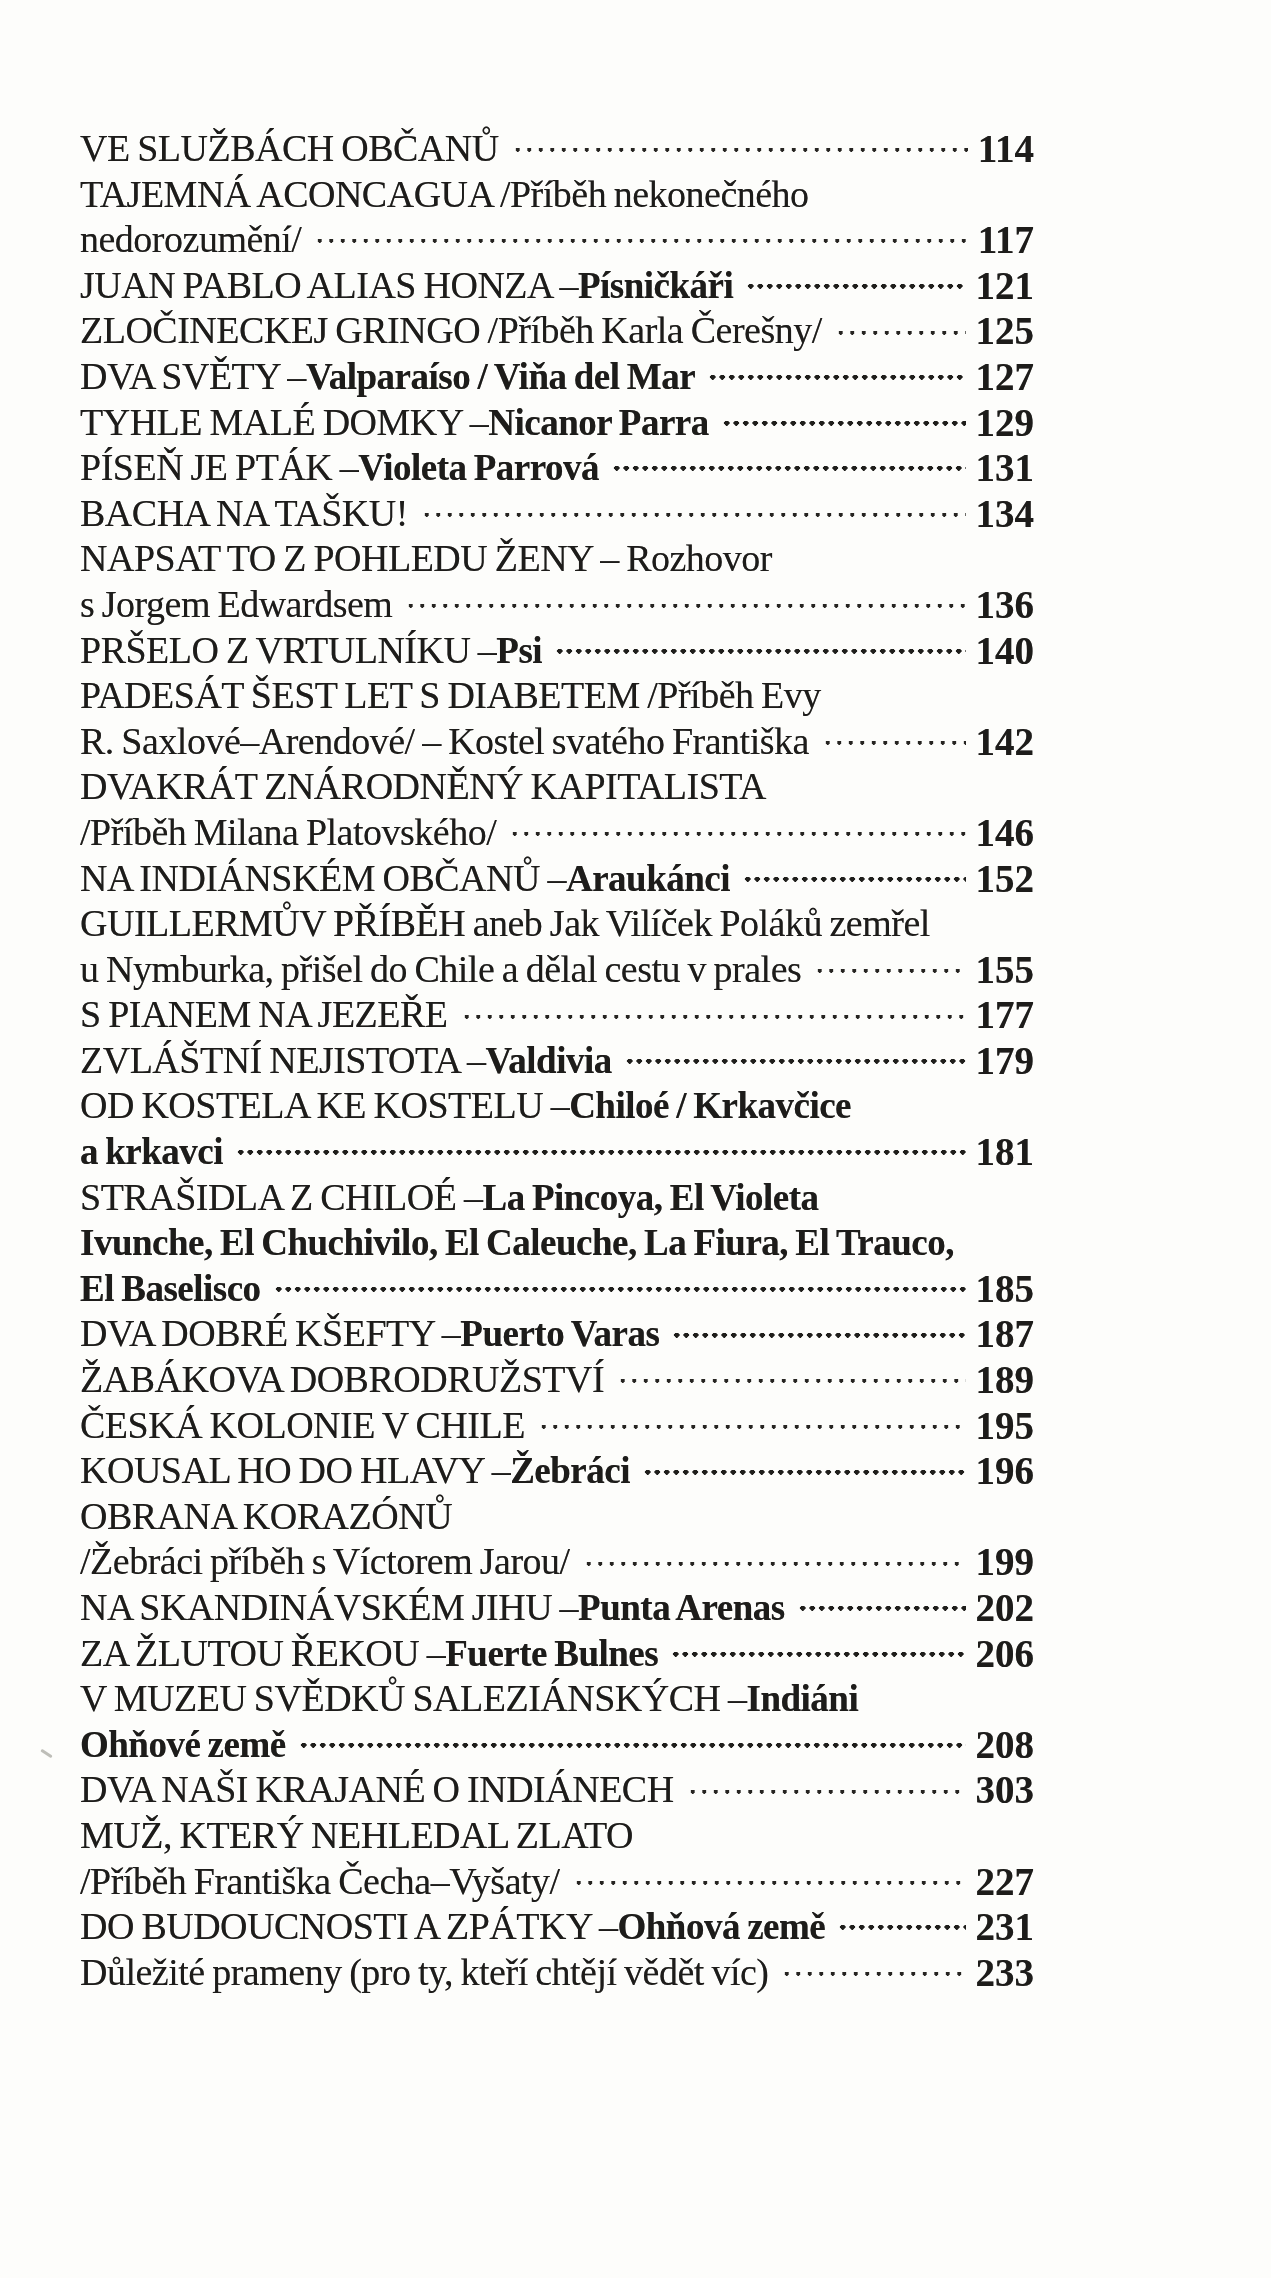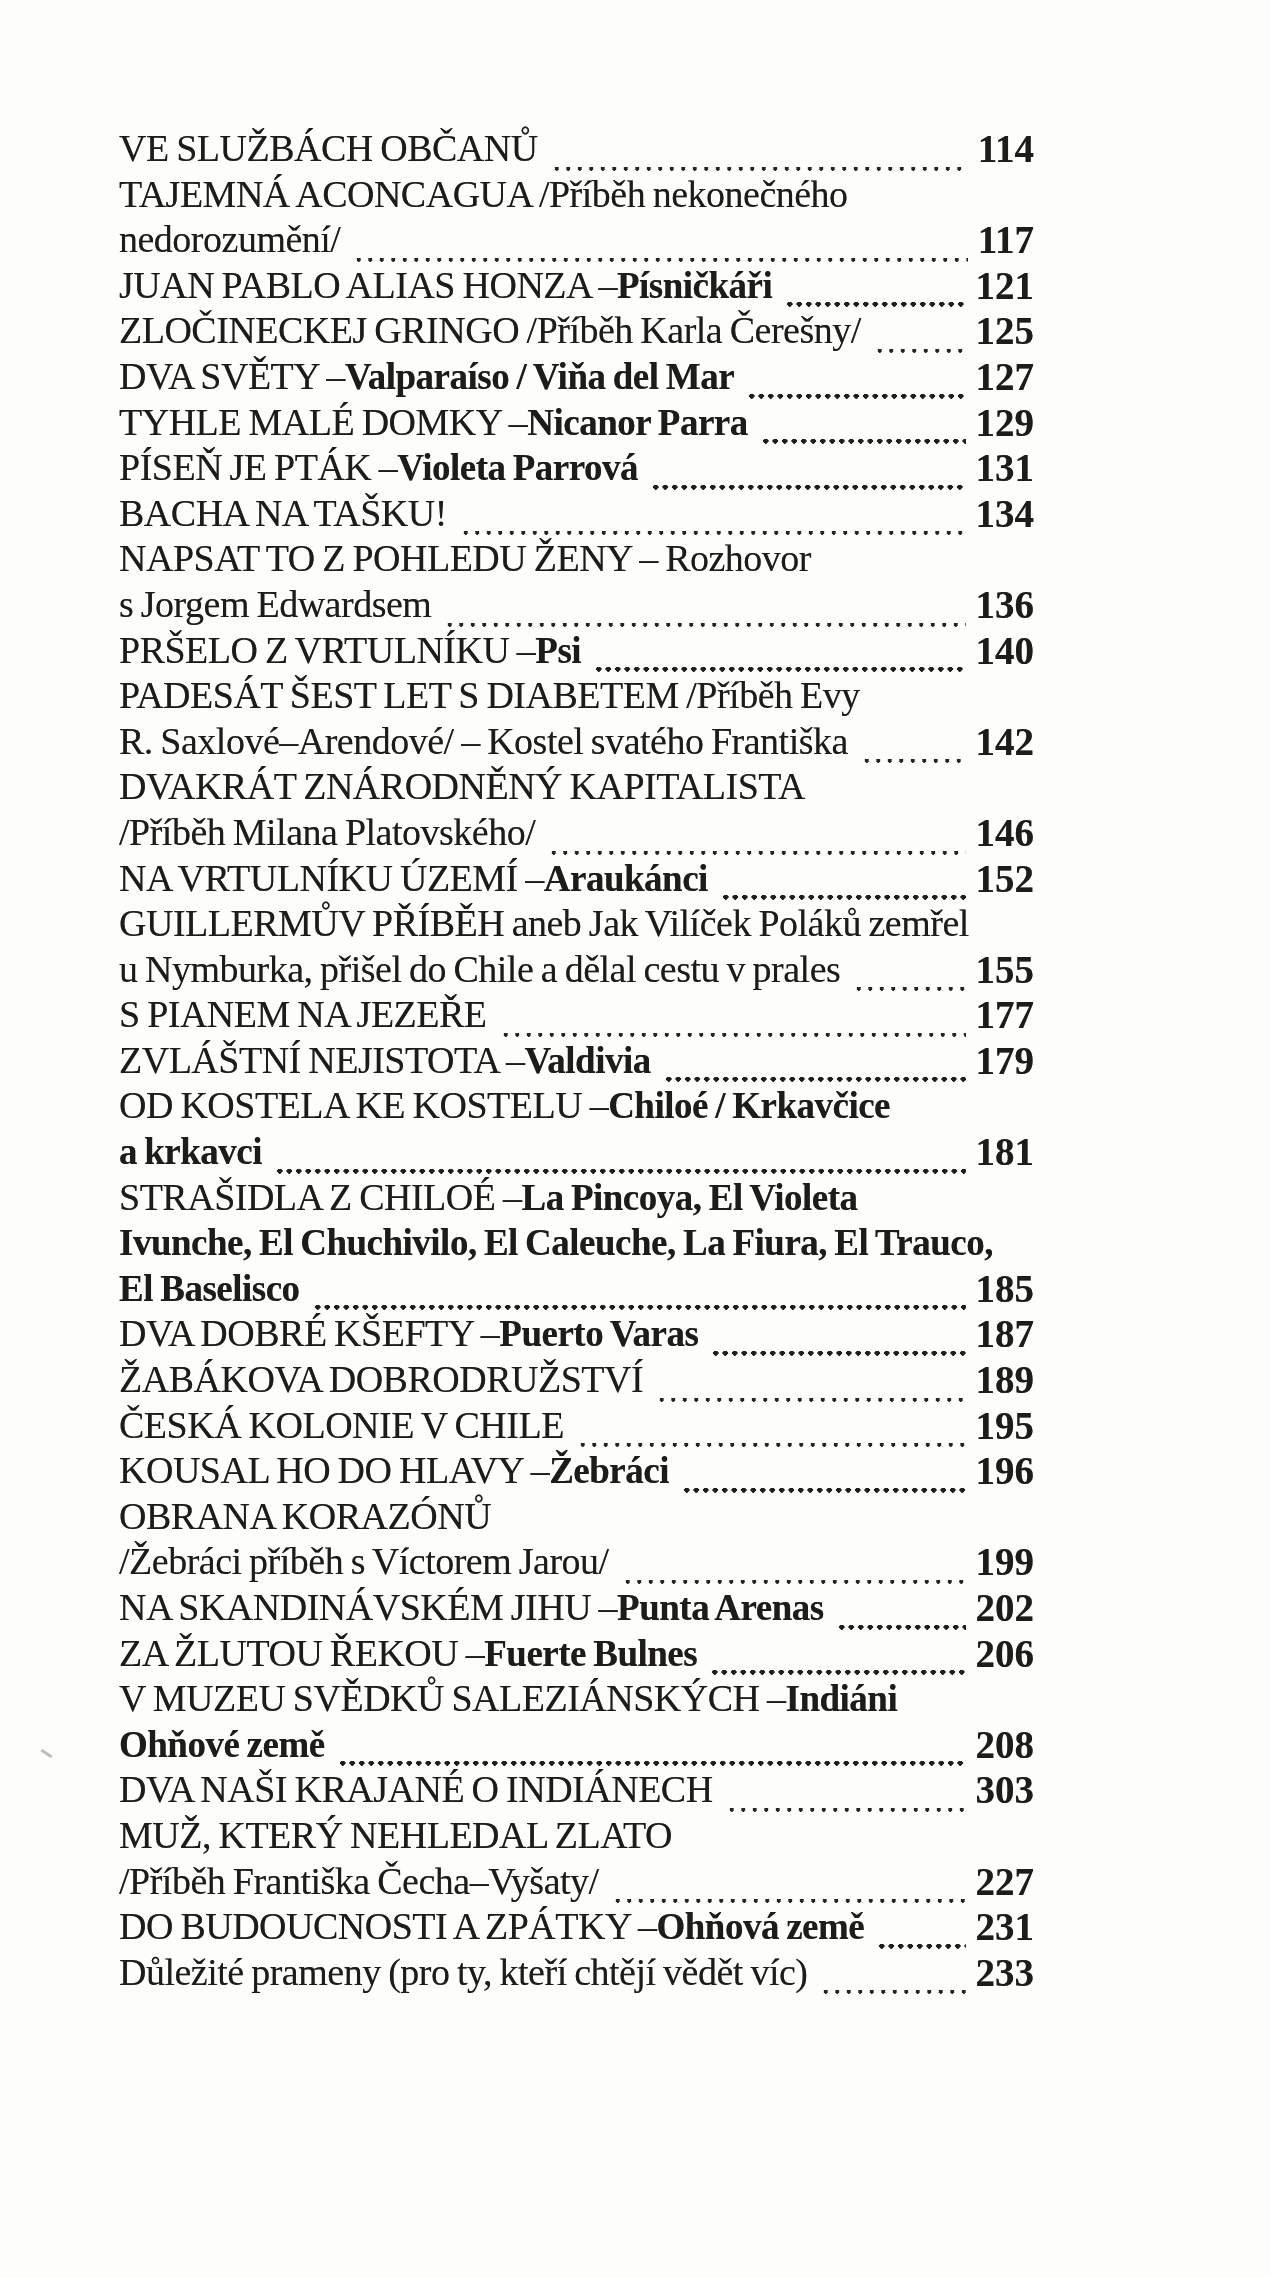"VE SLUŽBÁCH OBČANŮ" .line { align-items: flex-end -> center; margin-left: 39px -> none }
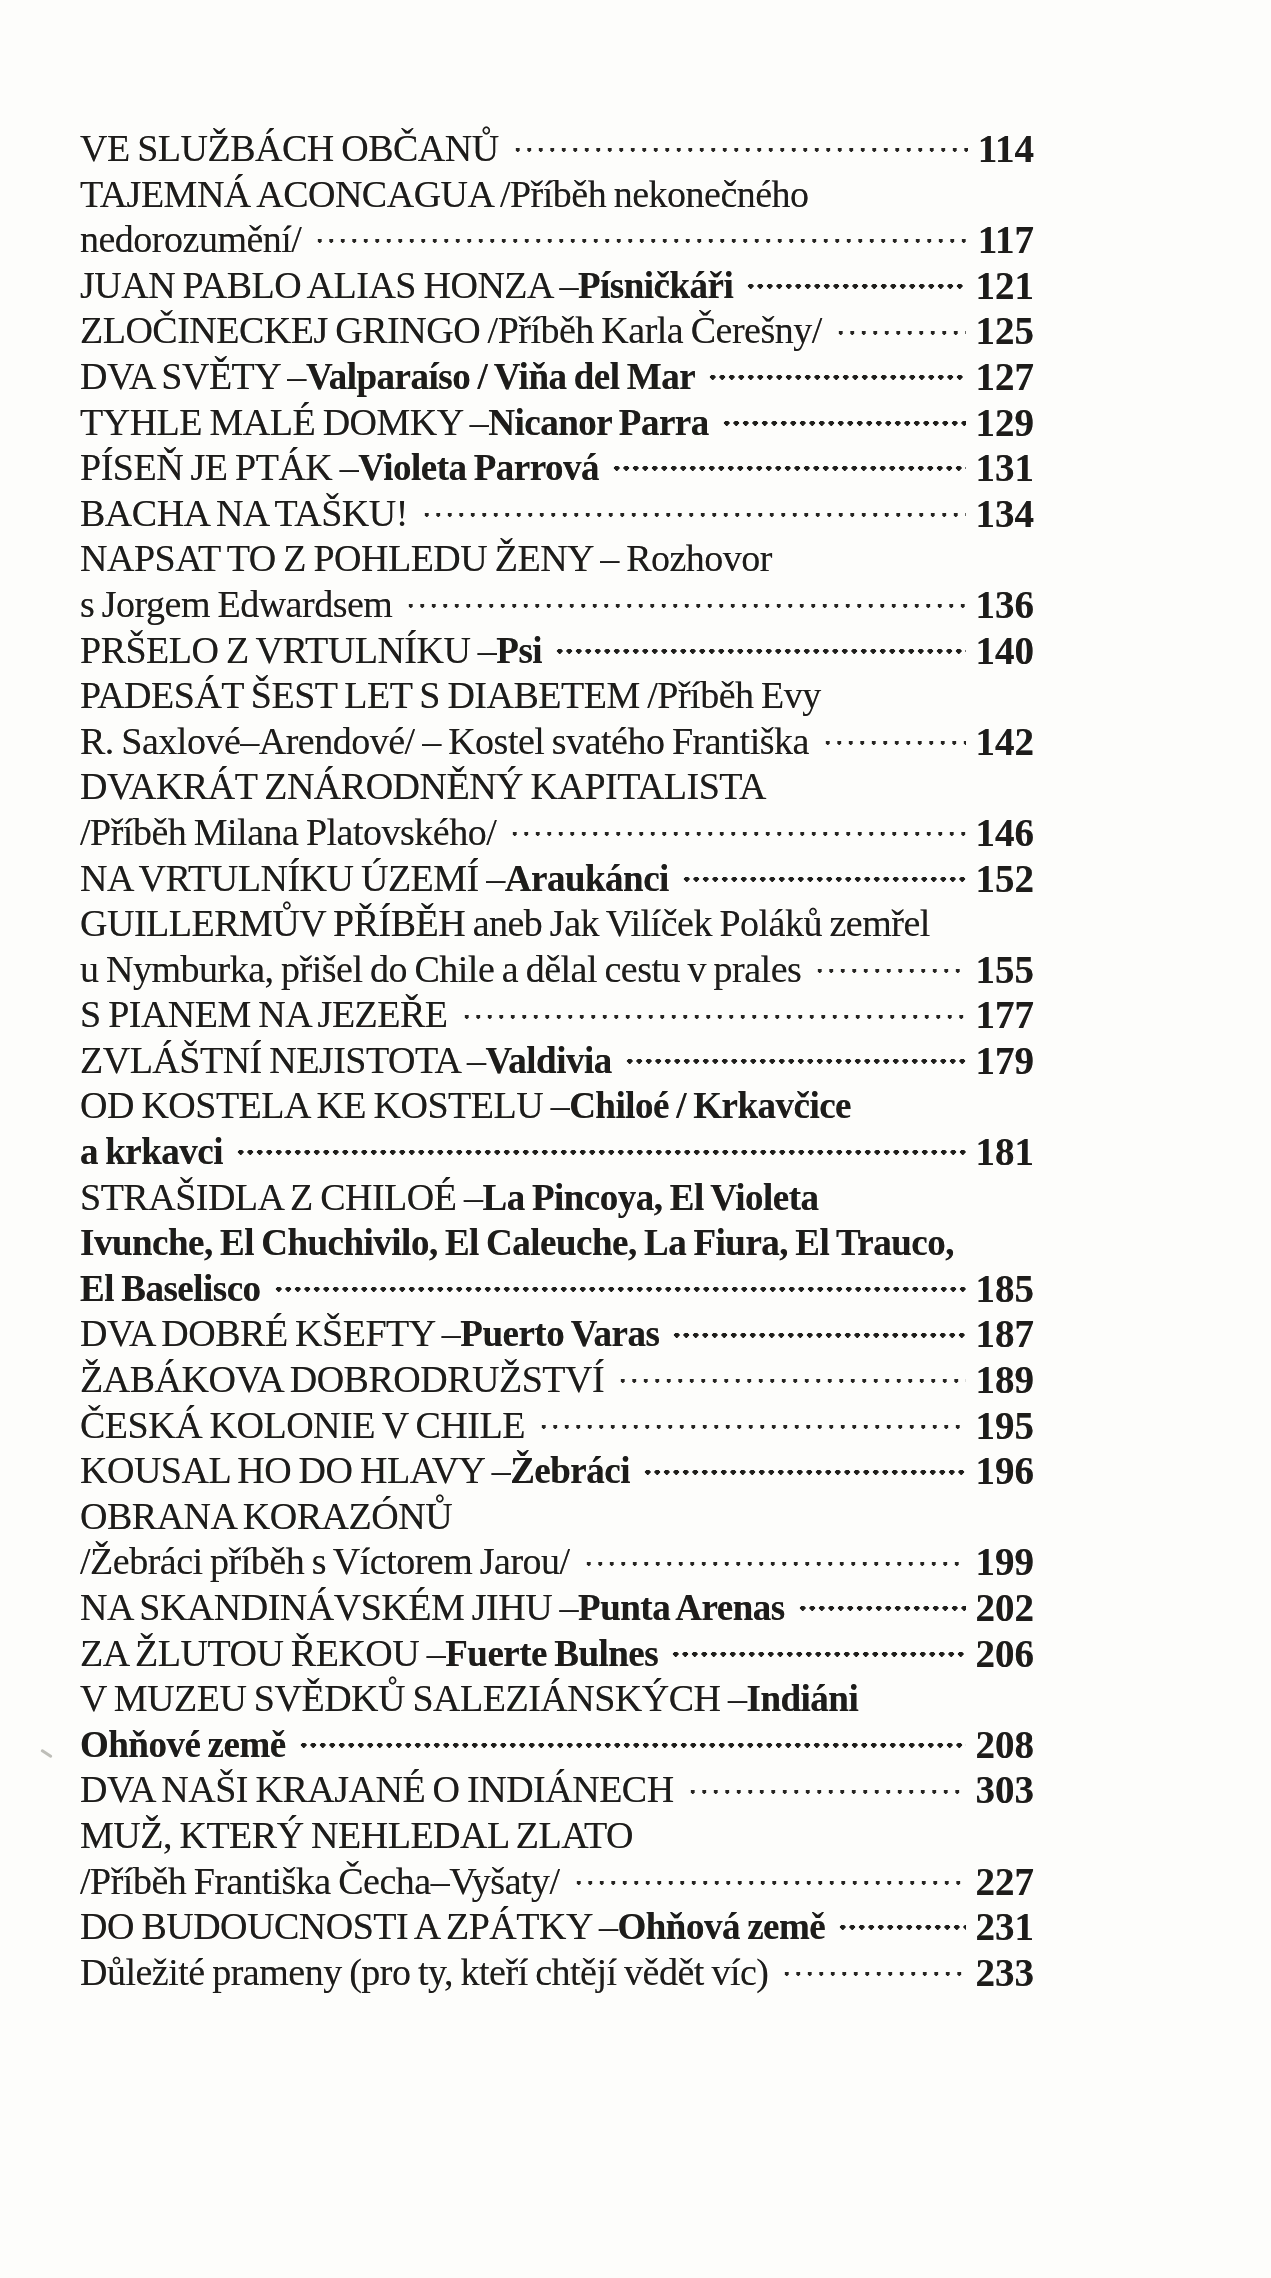"NA VRTULNÍKU ÚZEMÍ –" span.seg { text: VRTULNÍKU ÚZEMÍ -> INDIÁNSKÉM OBČANŮ }
